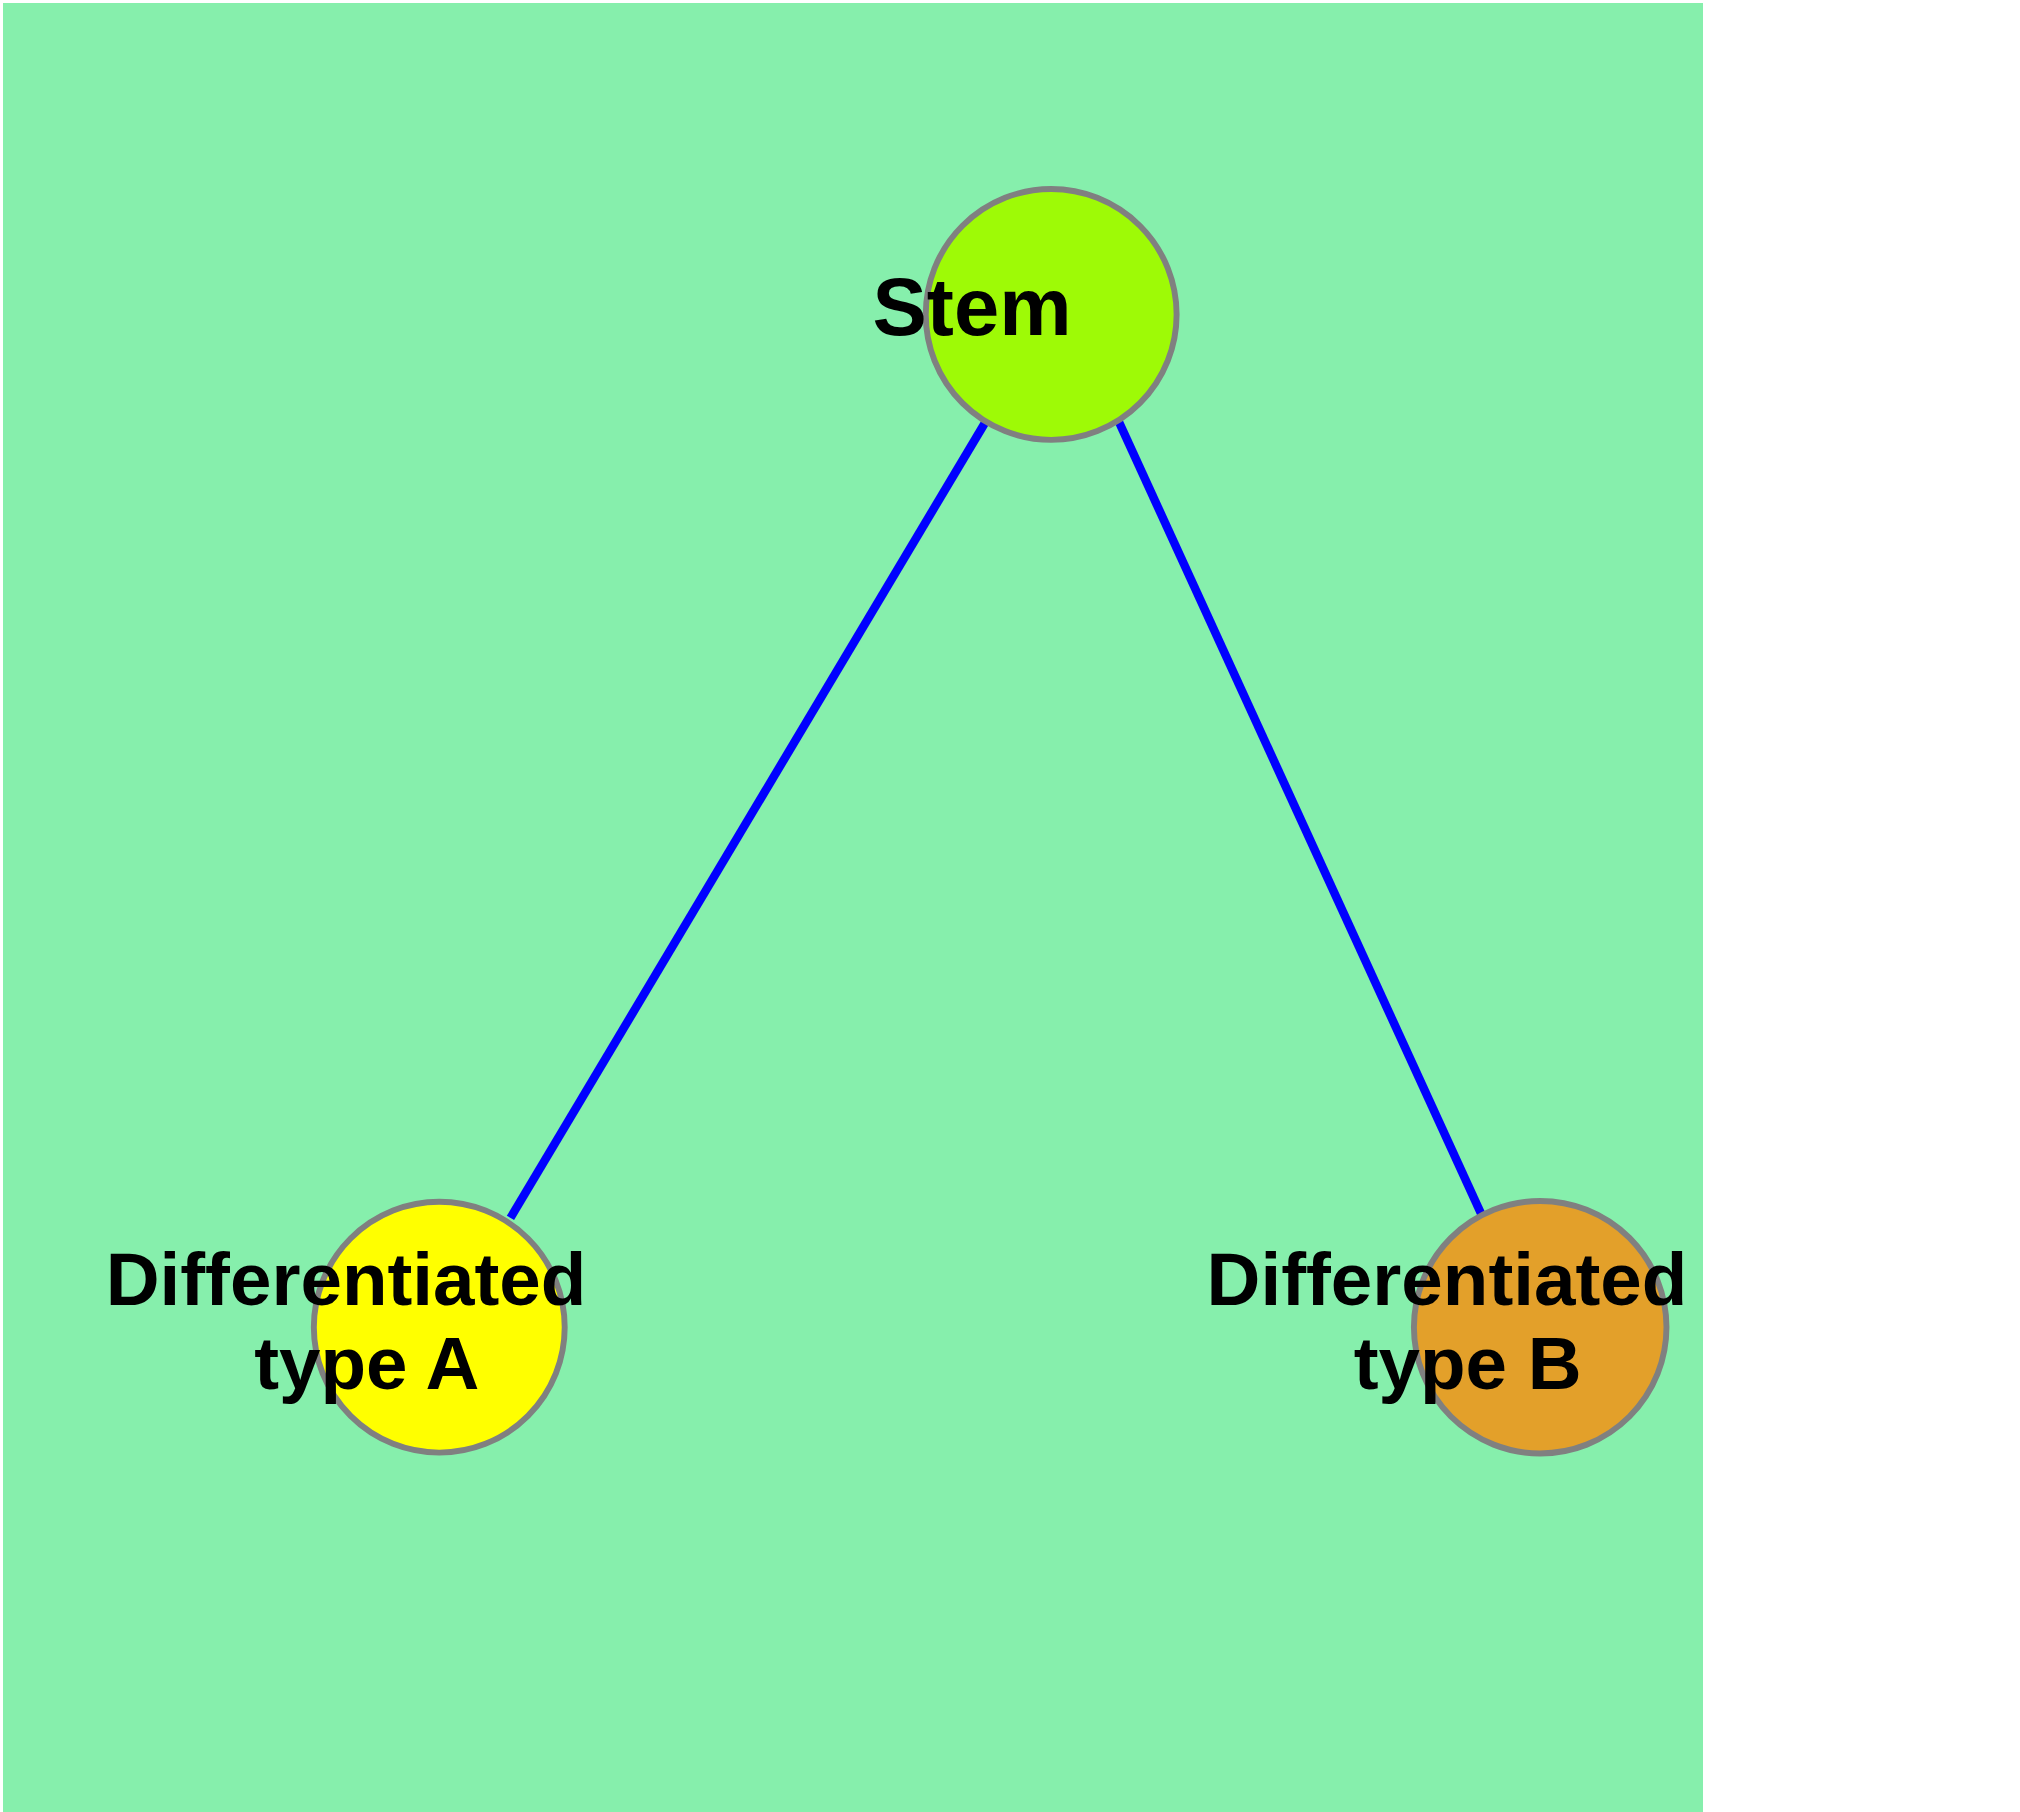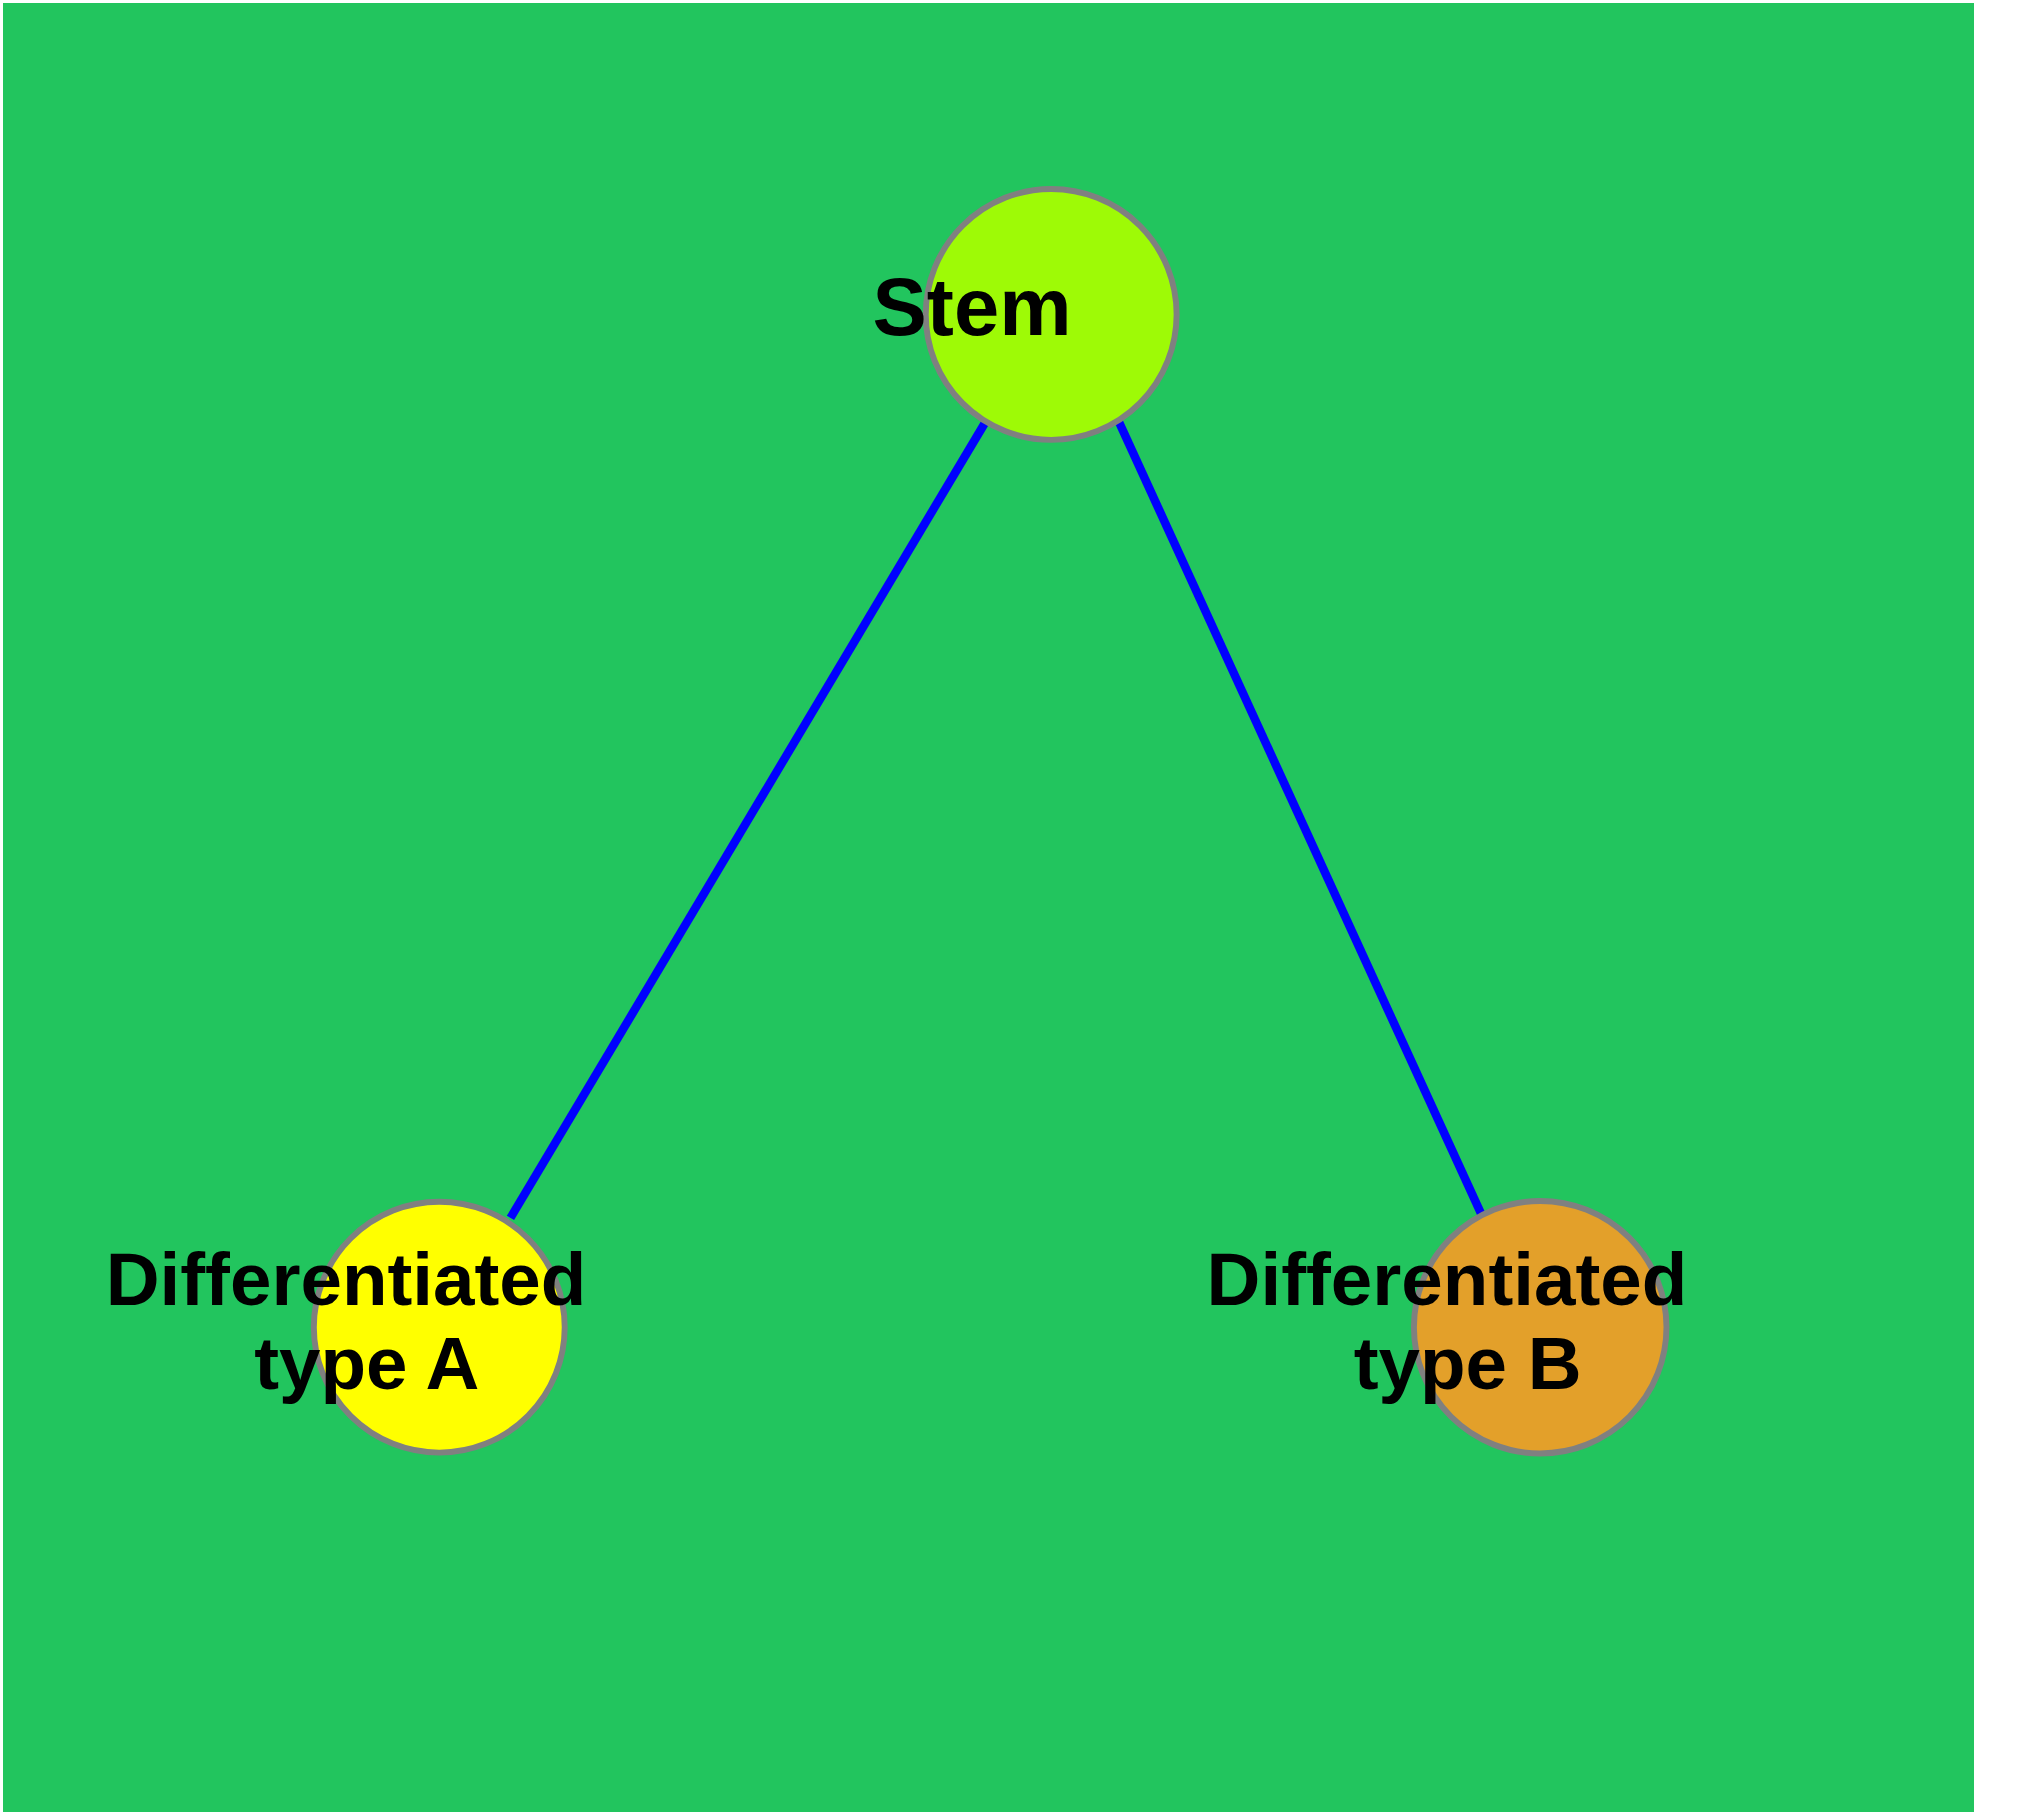"Stem" #canvas { background: #22c55e -> #86efac; width: 1974px -> 1703px }
